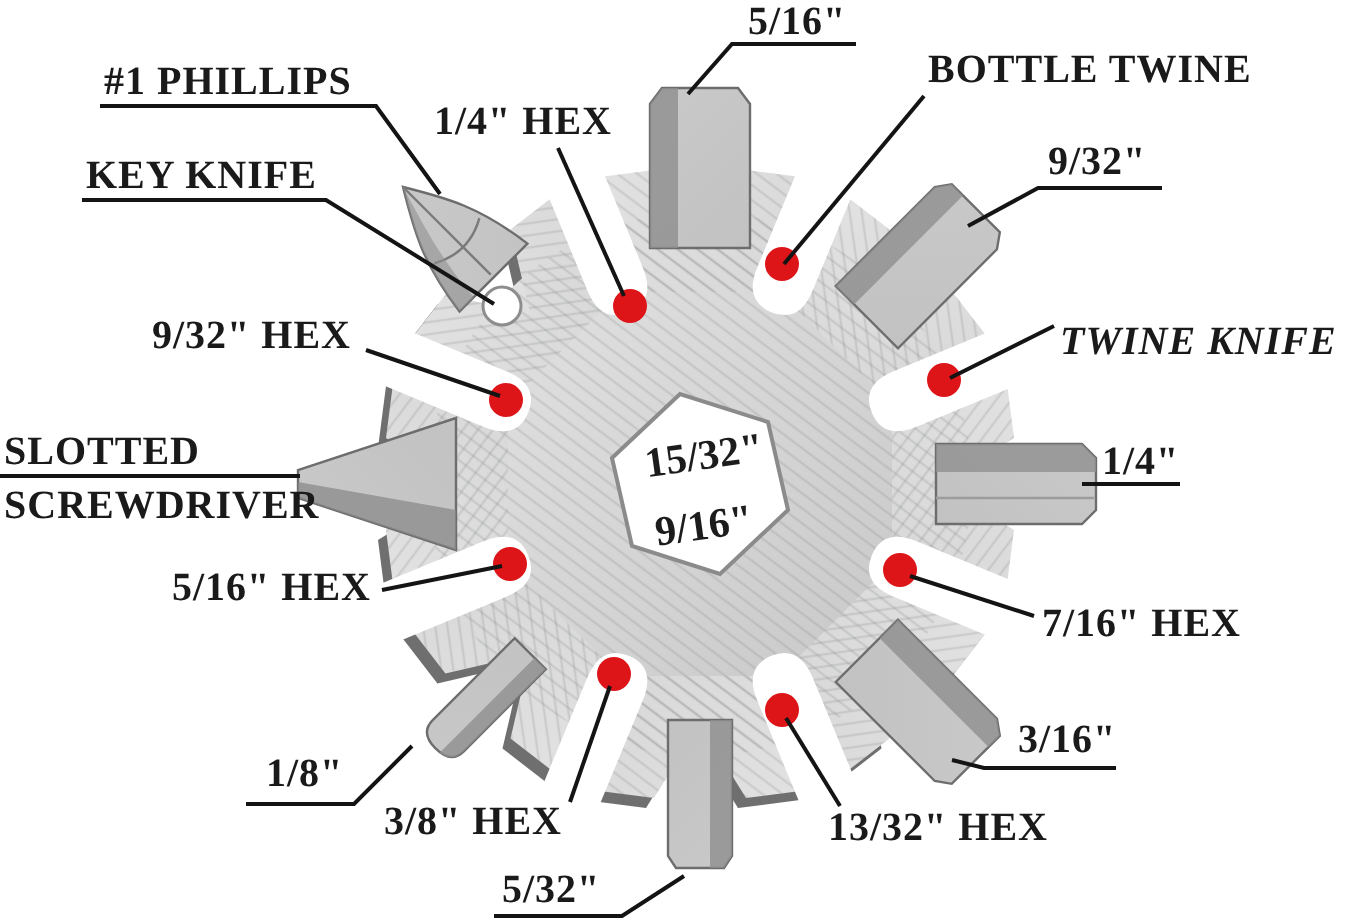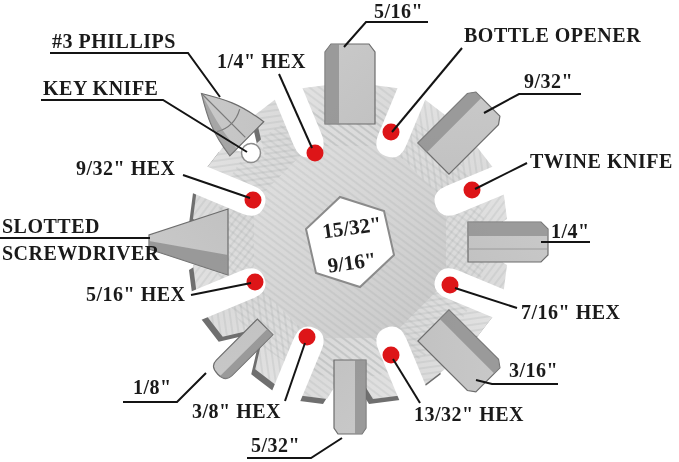"#3 PHILLIPS" div.lbl { text: 3 -> 1 }
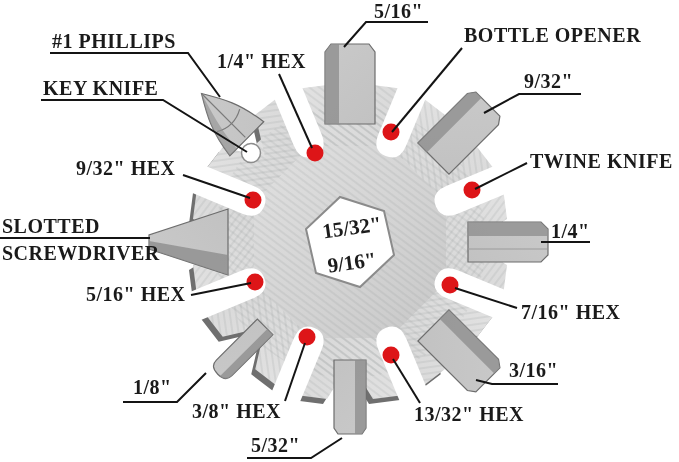"BOTTLE OPENER" div.lbl { text: OPENER -> TWINE }
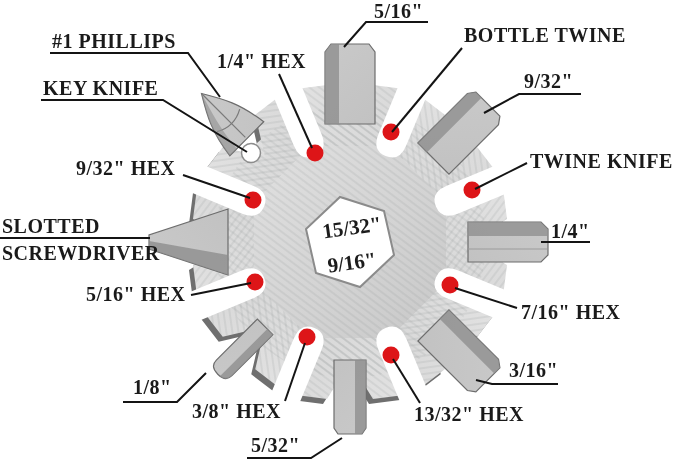"TWINE KNIFE" div.lbl { font-style: none -> italic; top: 151px -> 161px }
